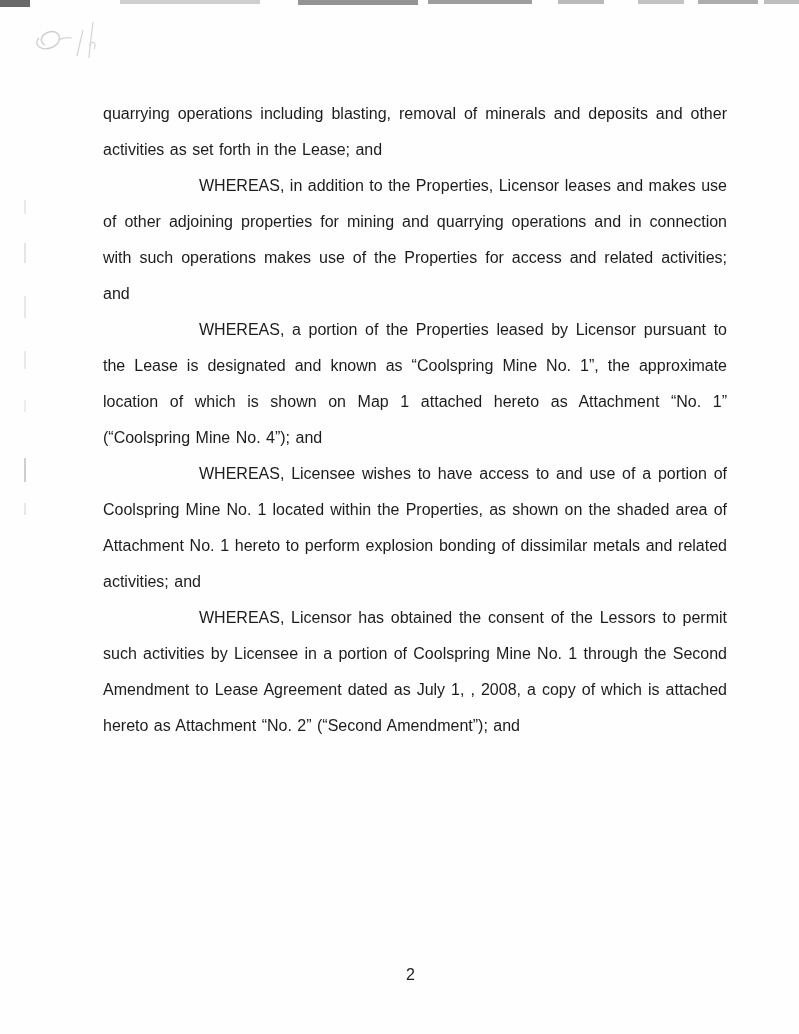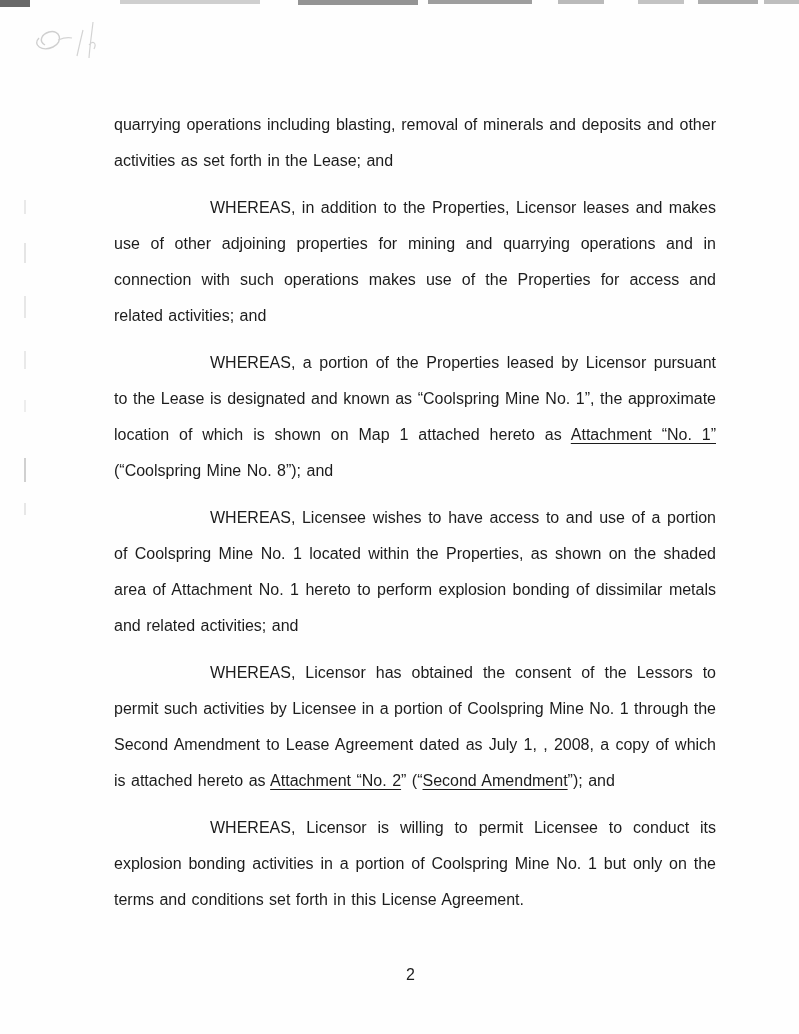"quarrying operations including blasting," .doc-body p { margin: 11px -> 0 }
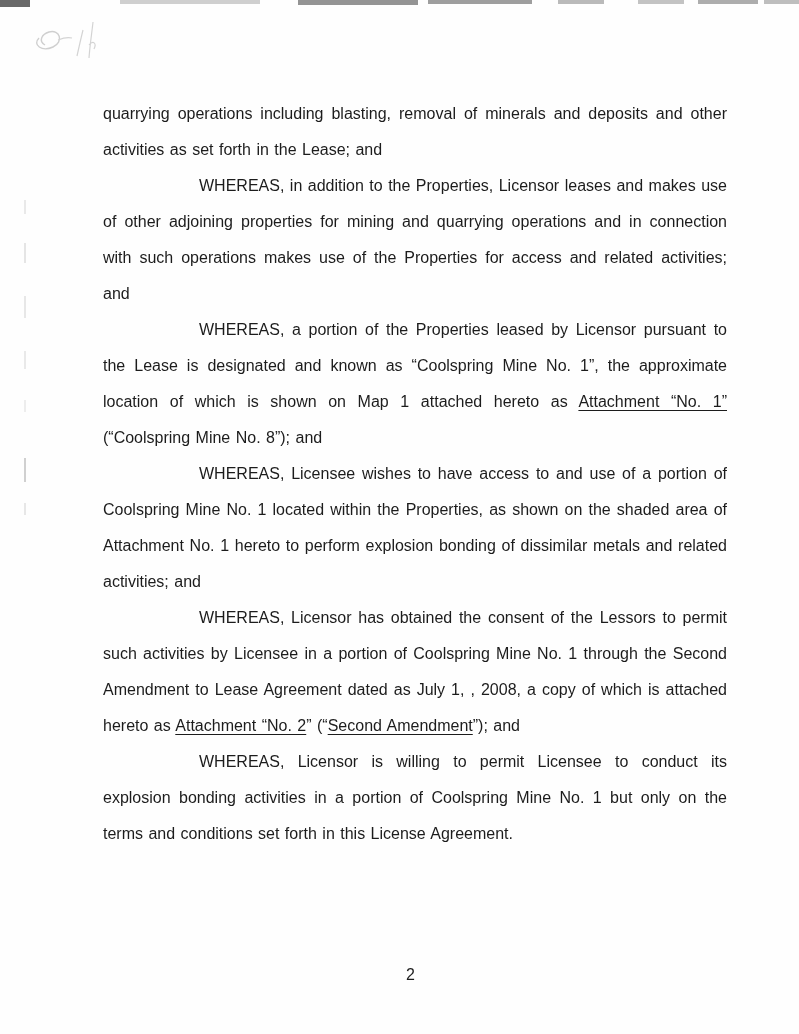"Attachment “No. 1”" .u { text-decoration: underline -> none }
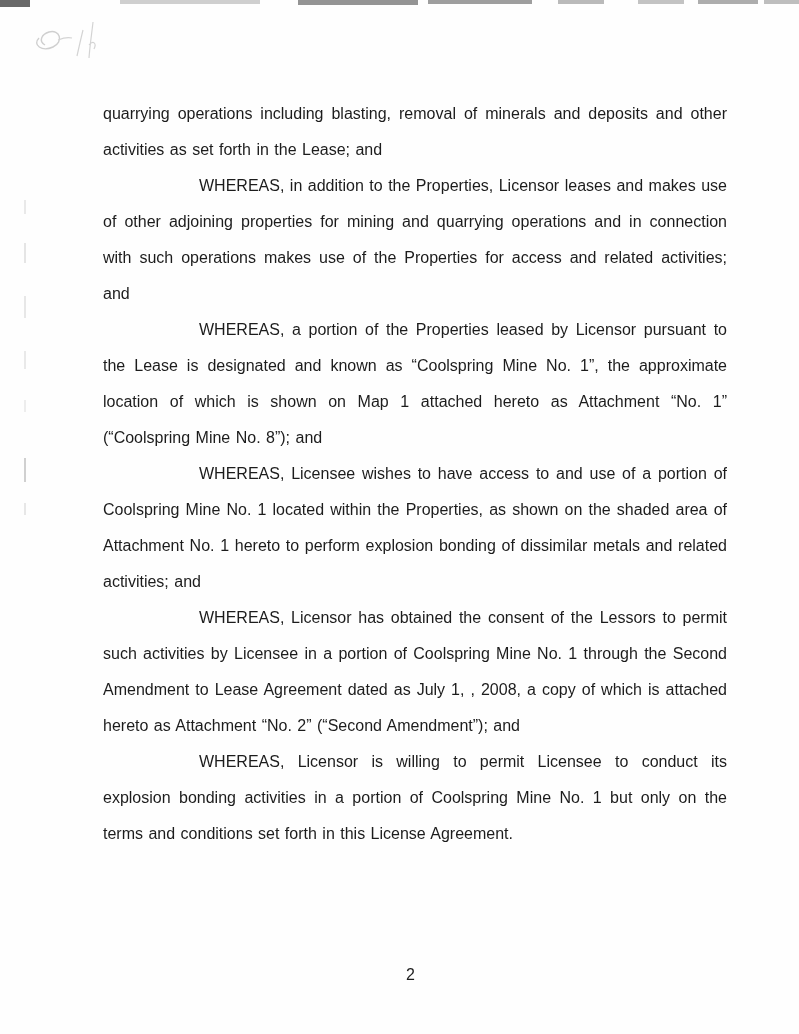"(“Coolspring Mine No. 8”); and" span { text: 8 -> 4 }
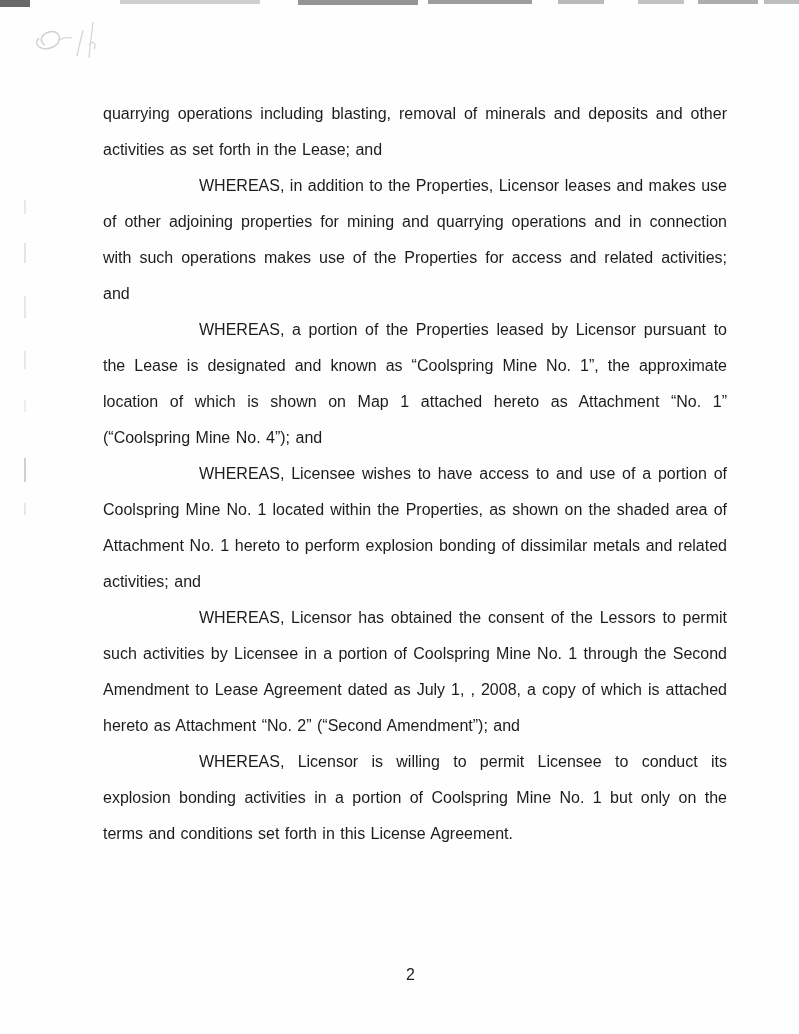"WHEREAS, Licensor is willing to" p.indent { html: <p><span>WHEREAS, Licensor is willing to permit Licensee to conduct its explosion bonding activities in a portion of Coolspring Mine No. 1 but only on the terms and conditions set forth in this License Agreement.</span></p> -> none }
